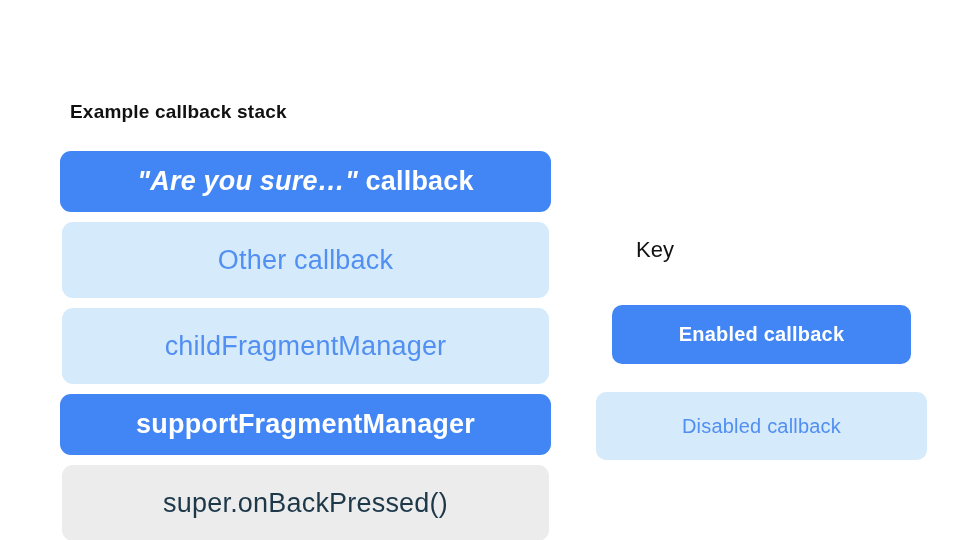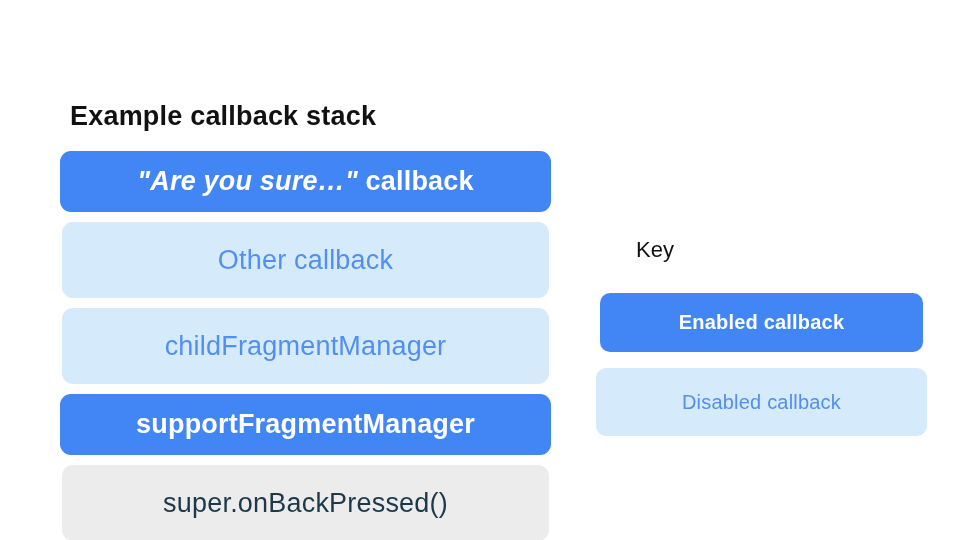"Example callback stack" .stack-title { font-size: 27px -> 19px }
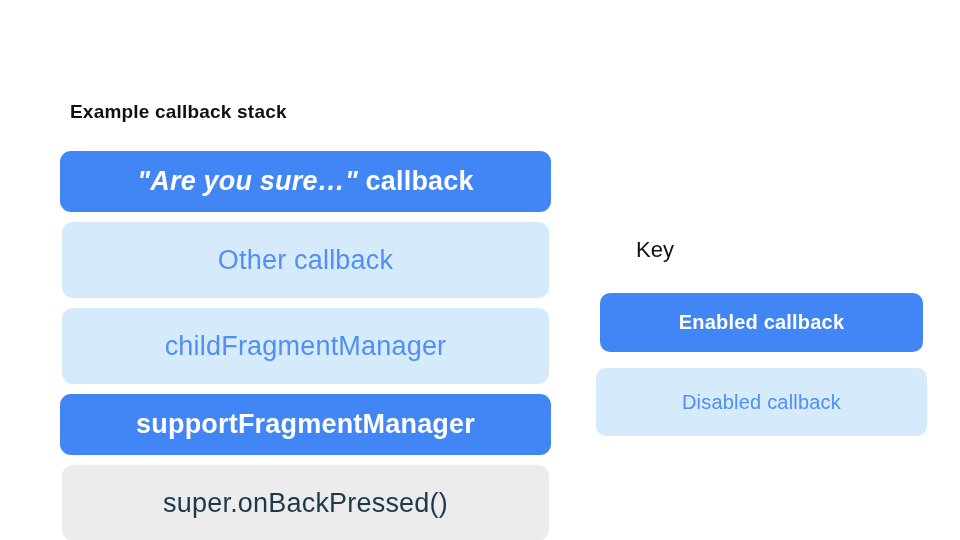"Enabled callback" .key .box.enabled { margin: 4px -> 16px }
